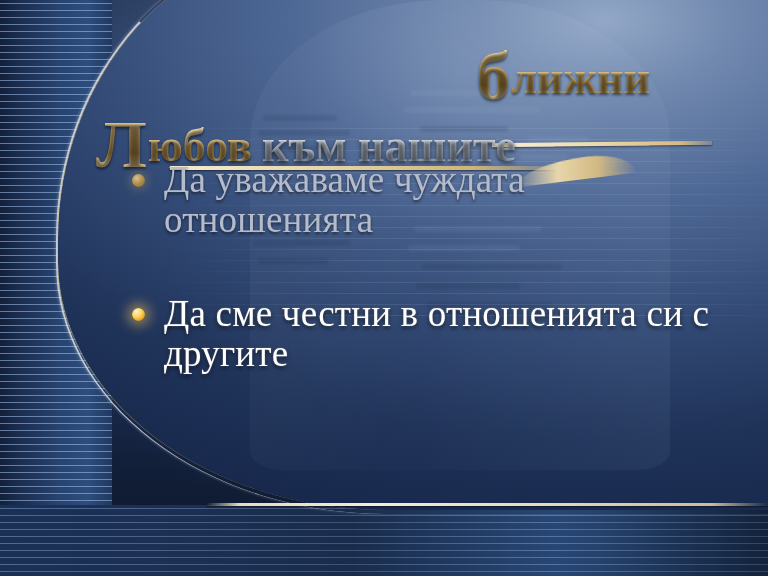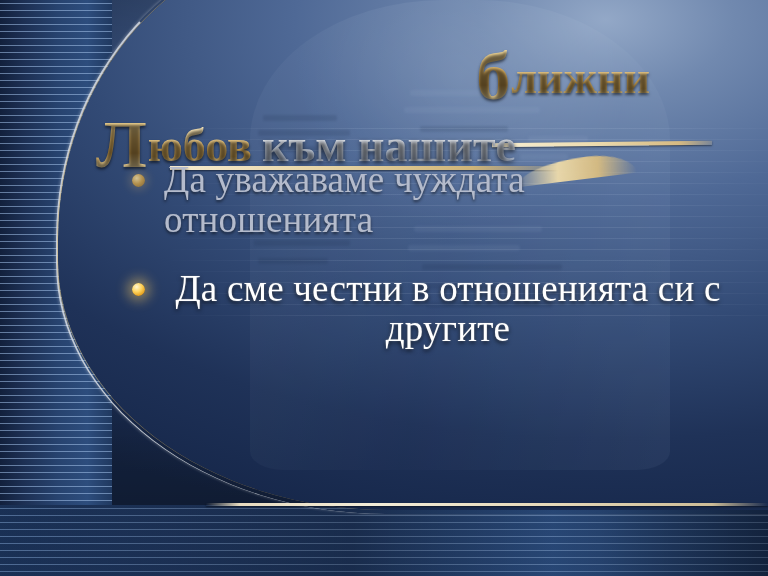"Да сме честни в отношенията" div.bullet { margin-top: 30px -> 55px; text-align: center -> none }
